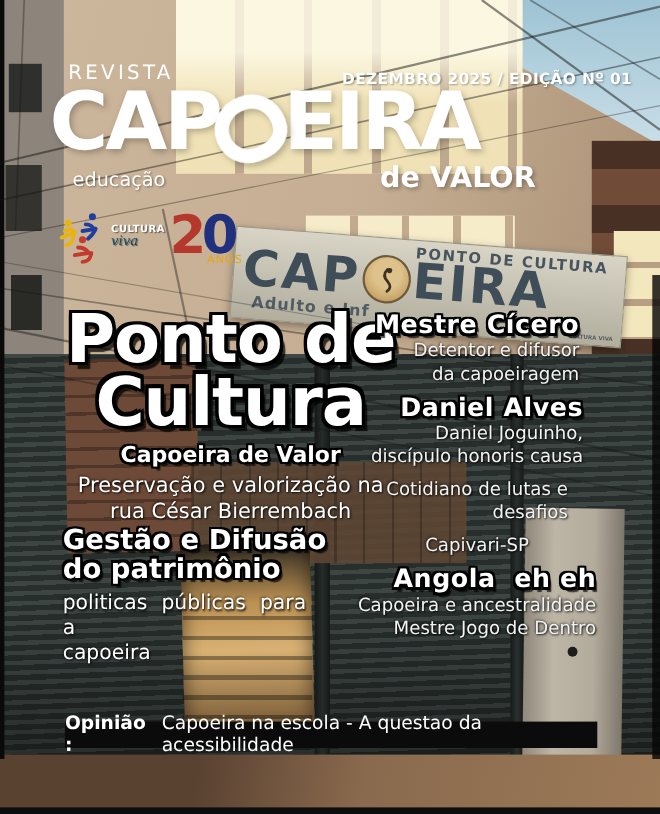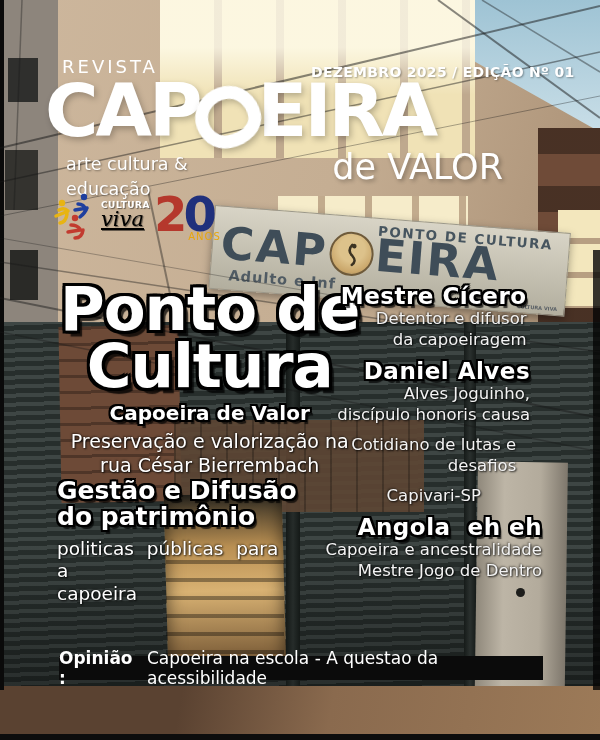"arte cultura &" div { html: <div>arte cultura &amp;</div> -> none }
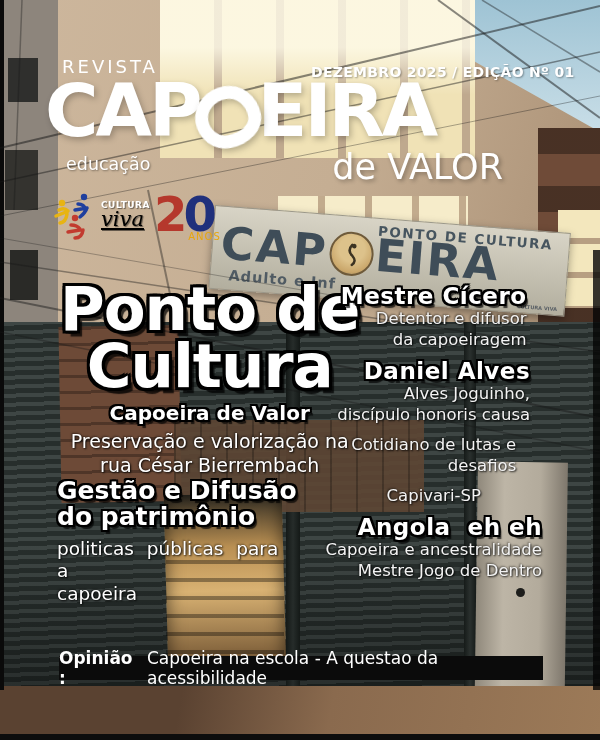"de VALOR" .devalor { font-size: 35px -> 26px; font-weight: normal -> bold; right: 97px -> 113px }
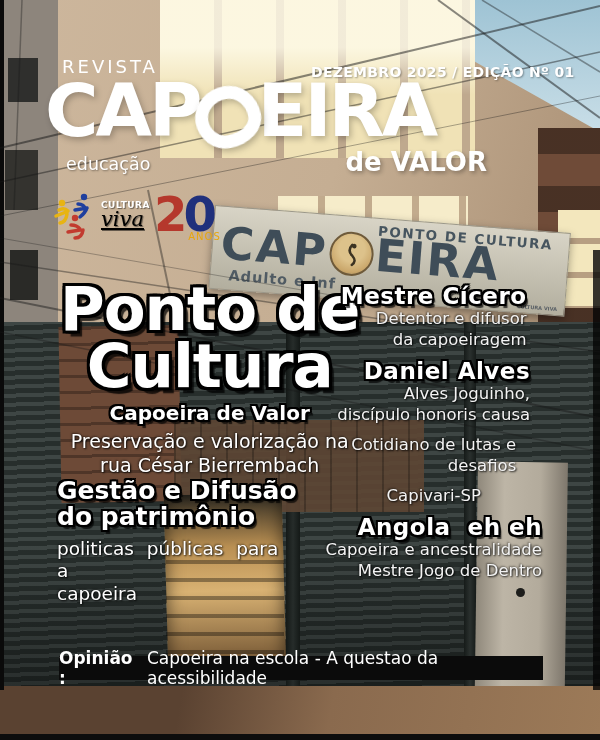"viva" .cv-script { color: #000000 -> #0c4a6e; font-size: 21px -> 12px; text-decoration: underline -> none }
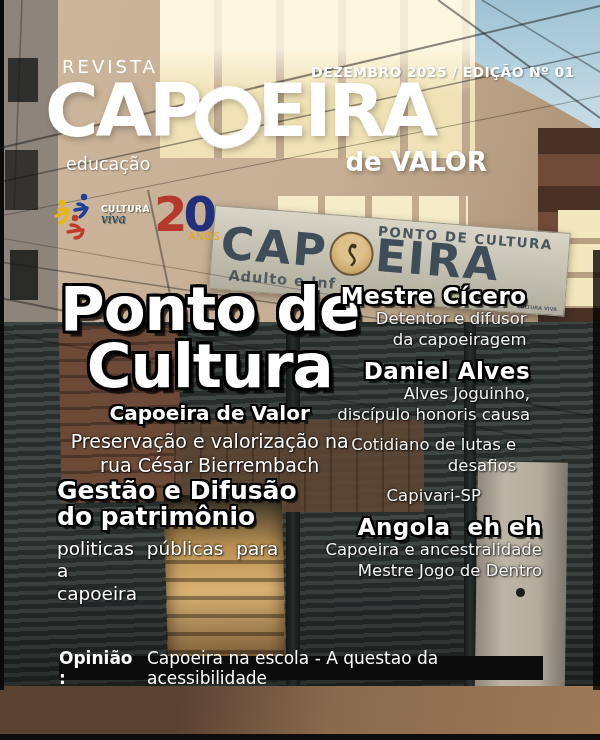"Alves Joguinho," div.feat-sub { text: Alves -> Daniel }
